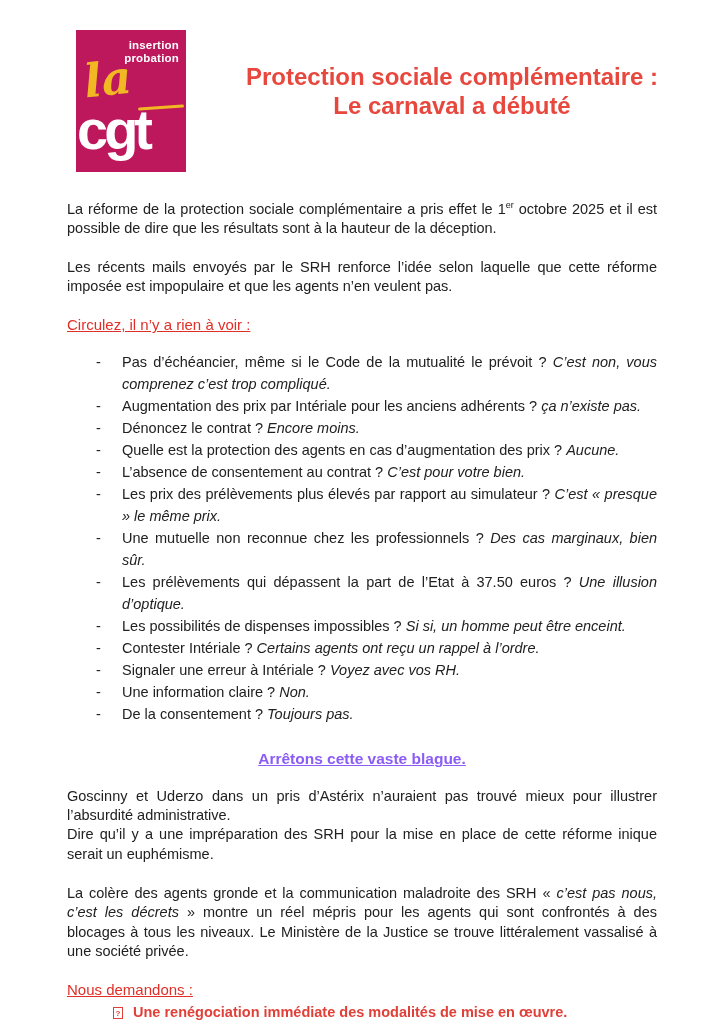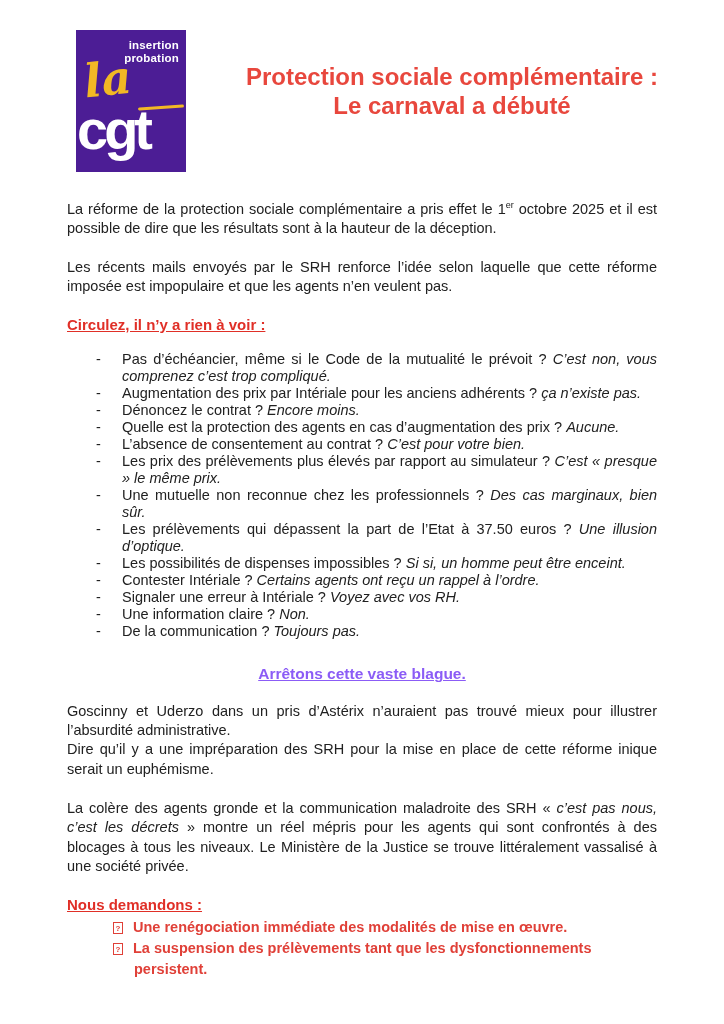"insertion" .logo { background: #4c1d95 -> #be185d }
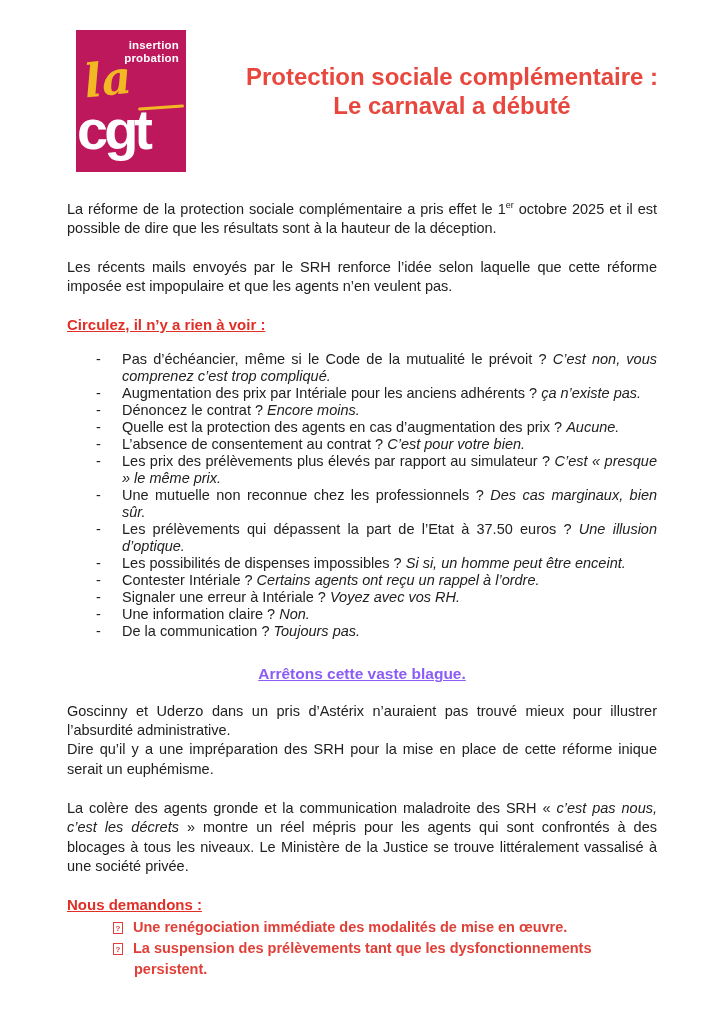"Circulez, il n’y a rien" .red-heading { font-weight: bold -> normal }
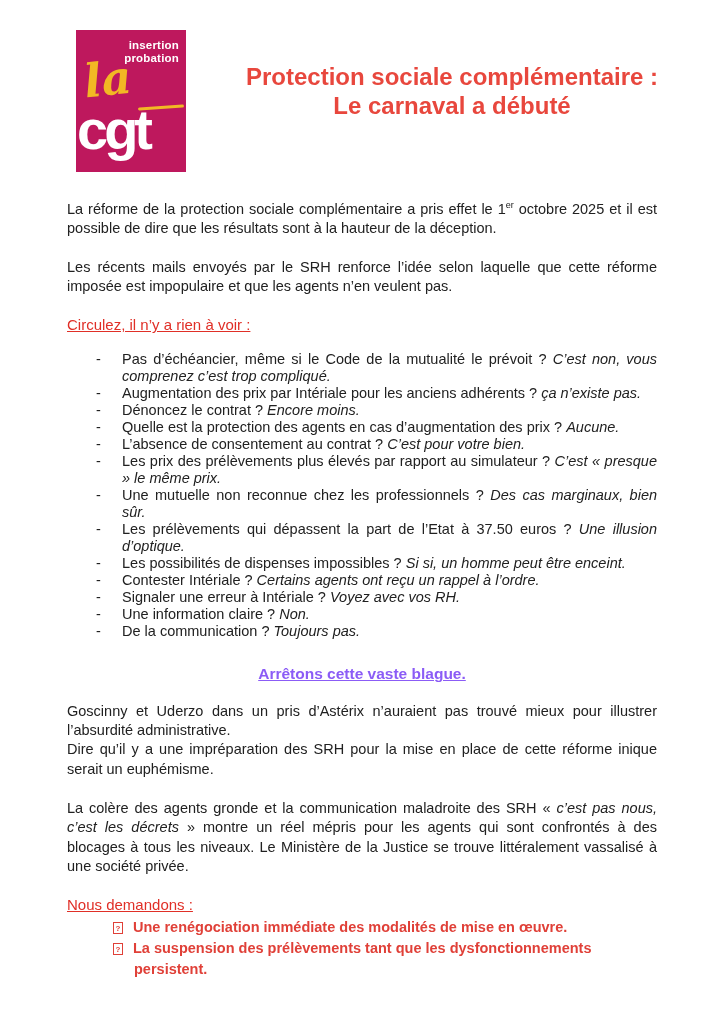"- Pas d’échéancier, même si" ul.qa-list li { line-height: 17px -> 22px }
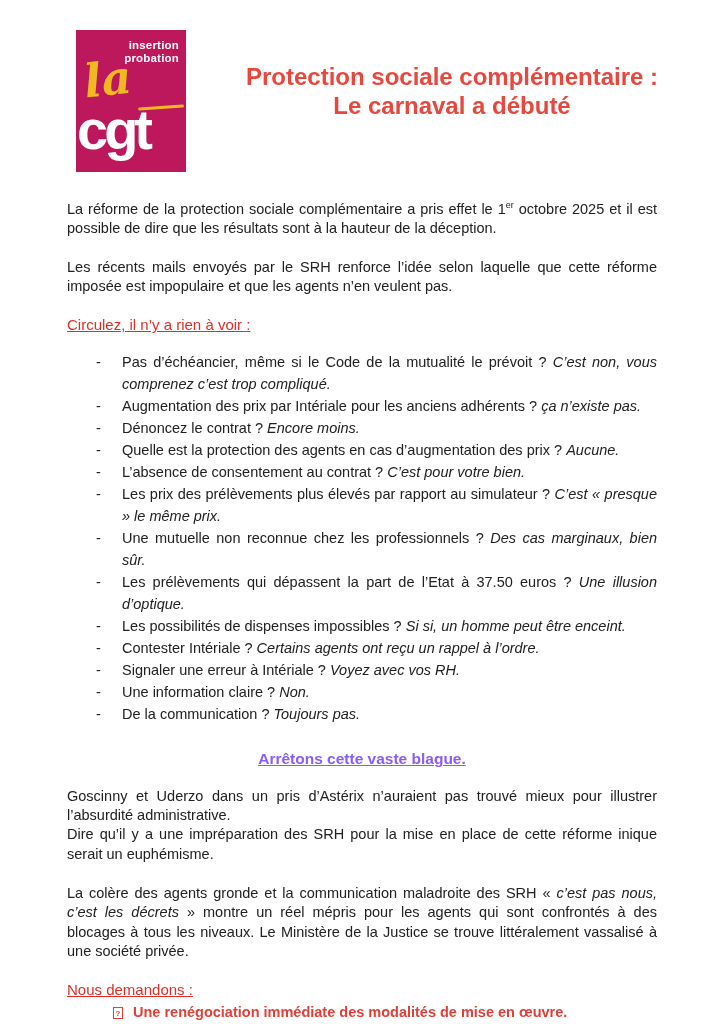"De la communication ?" span { text: communication -> consentement }
